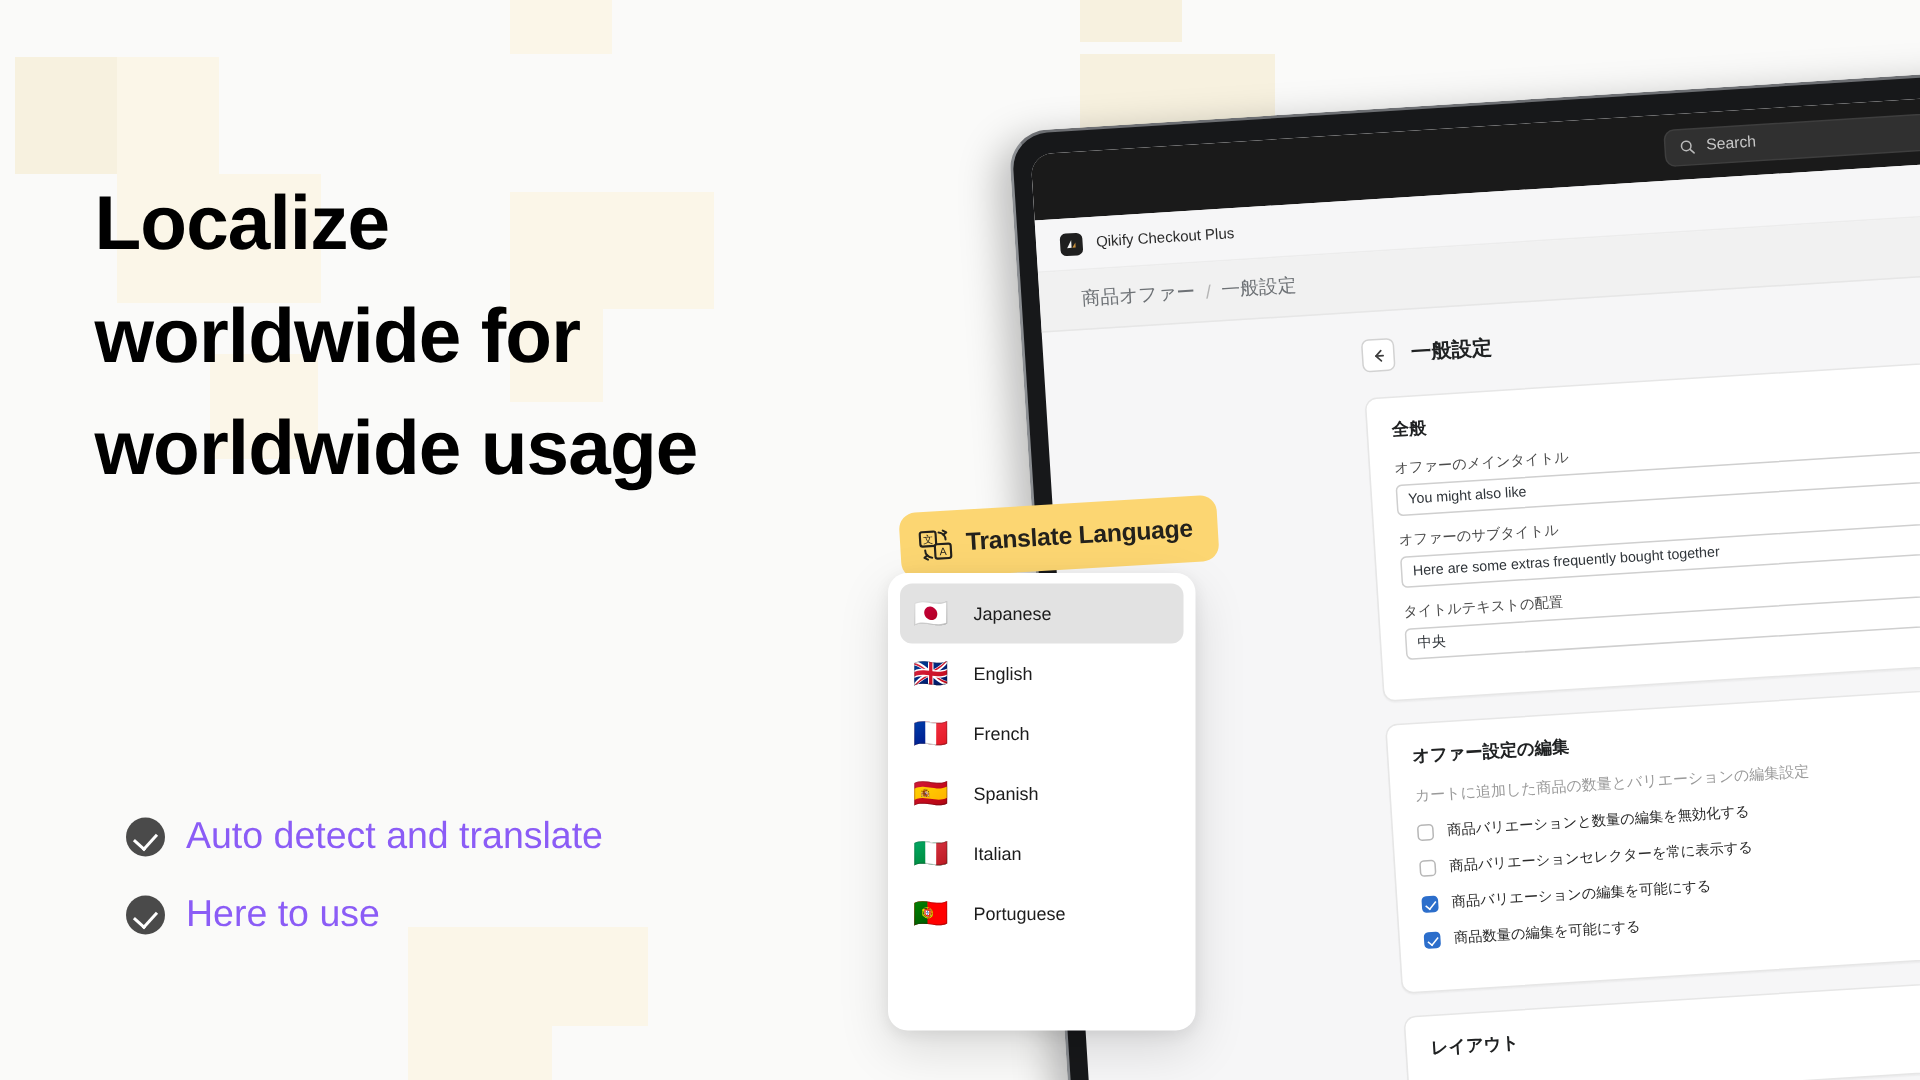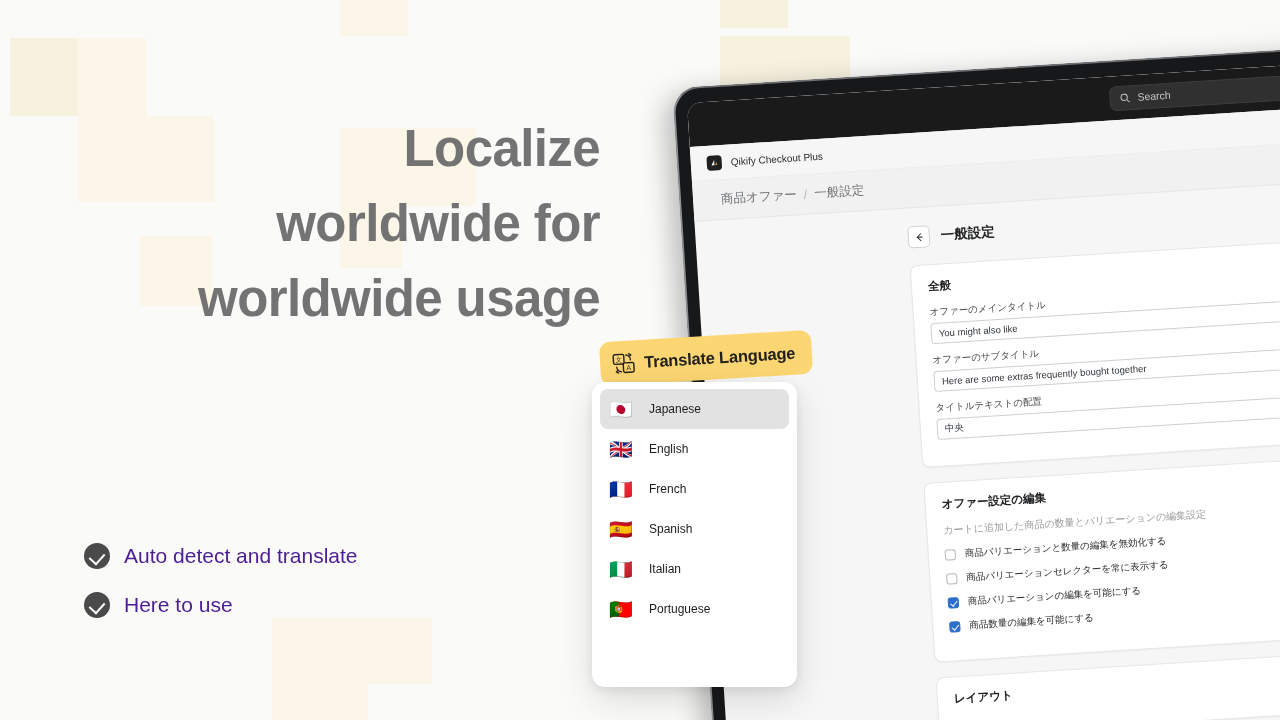"Localize" .headline { color: #737373 -> #000000; left: 80px -> 63px; text-align: right -> none }
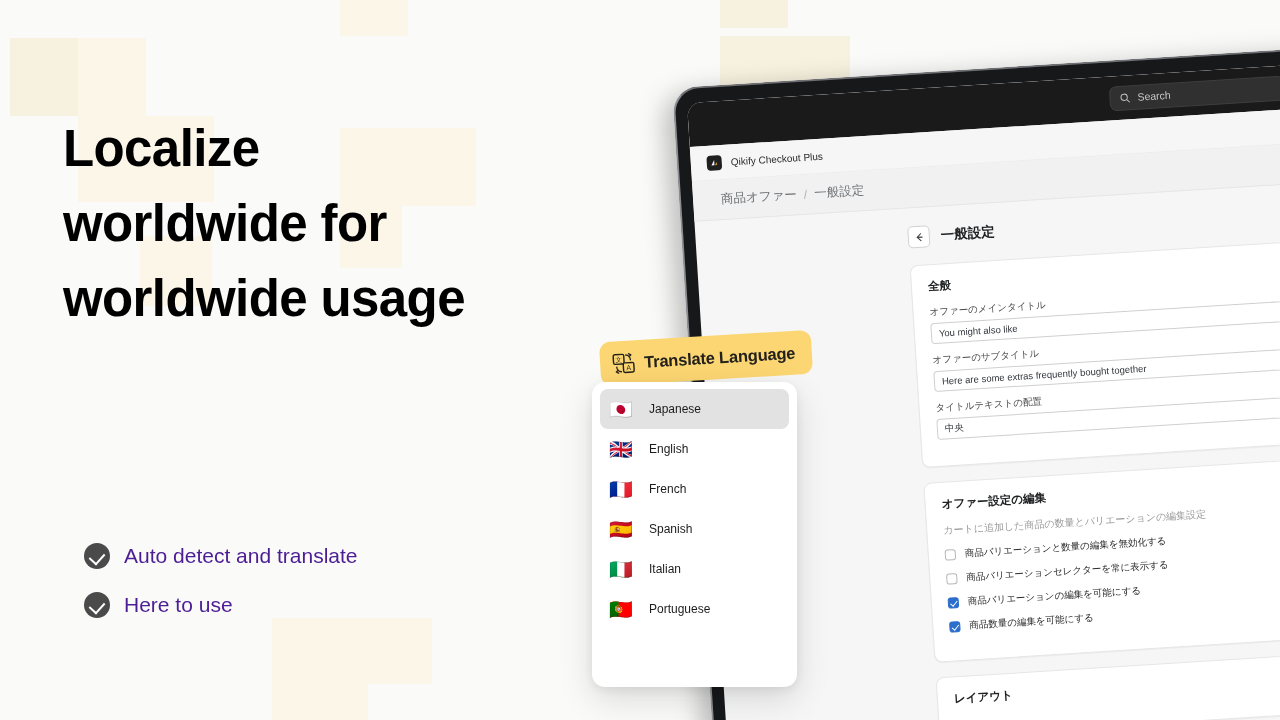"Auto detect and translate" .bullet-label { color: #4c1d95 -> #8b5cf6; font-size: 21px -> 25px }
